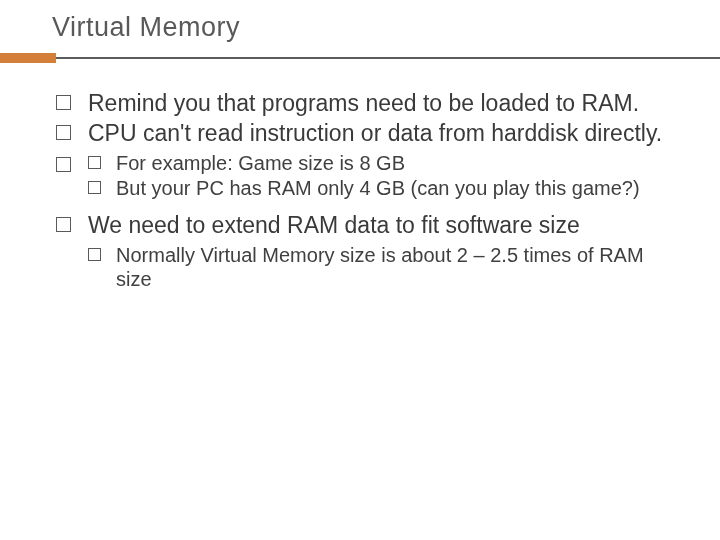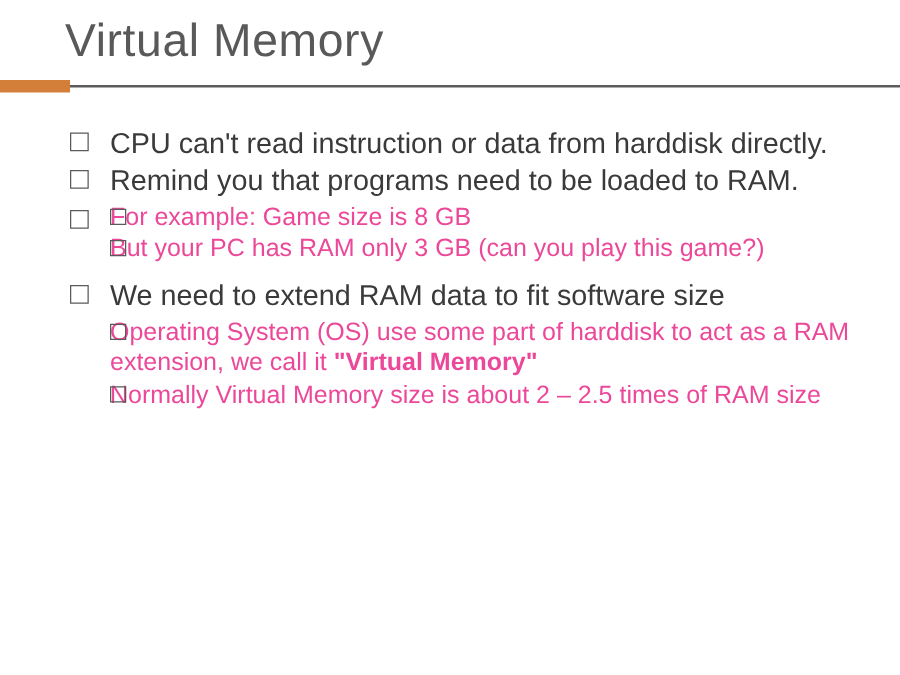"Virtual Memory" .title { font-size: 37px -> 27px }
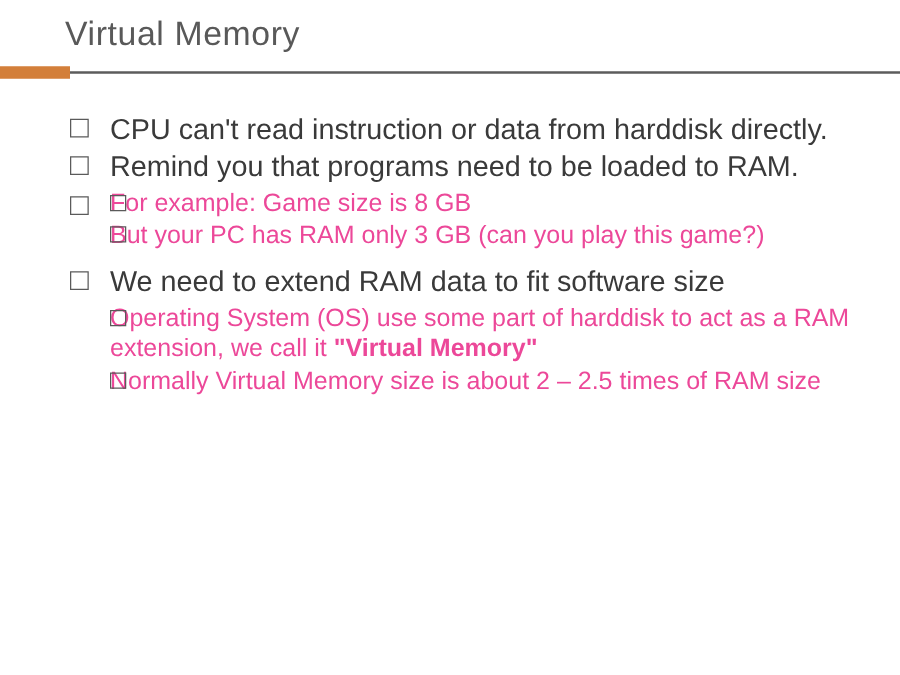"CPU can't read instruction or" li { order: before "Remind you that programs need" -> after "Remind you that programs need" }
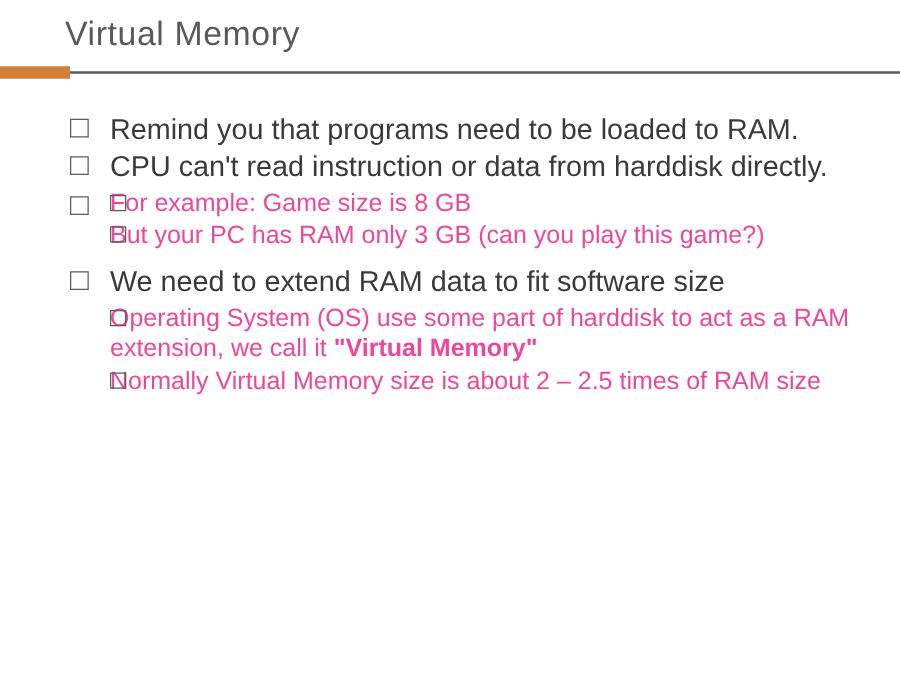"For example: Game size is" ul.level2 > li { color: #ec4899 -> #404040; padding-left: none -> 28px }
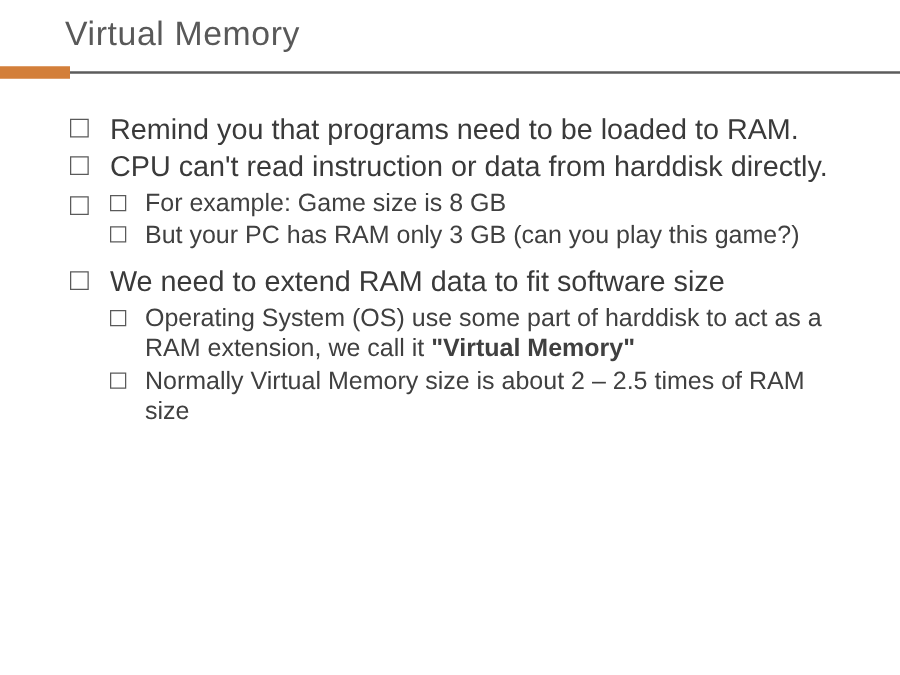"But your PC has RAM" span { text: 3 -> 4 }
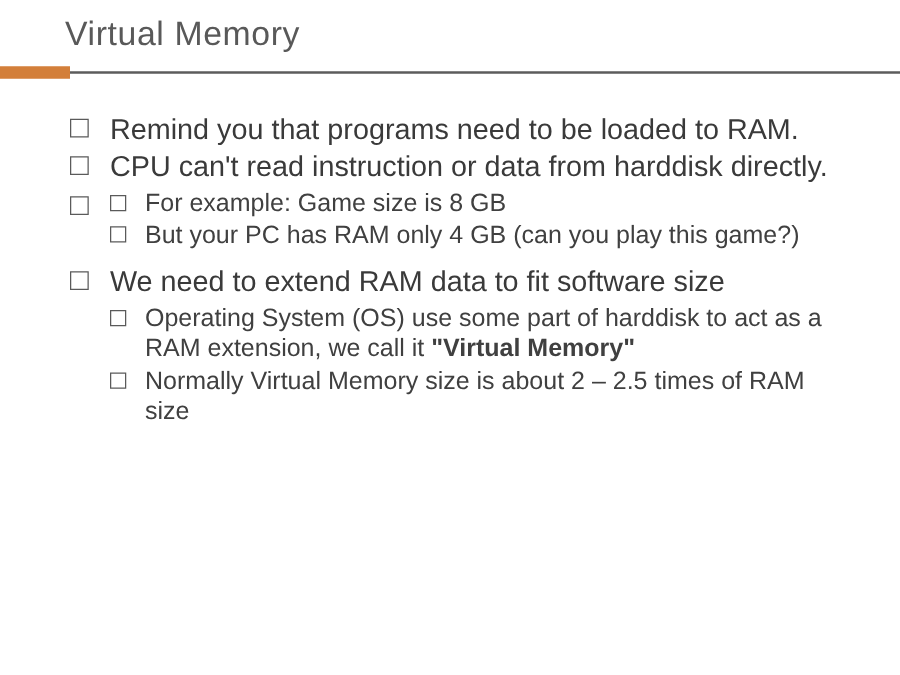"Operating System (OS) use some" li { html: <li><span>Operating System (OS) use some part of harddisk to act as a RAM extension, we call it </span><span>"Virtual Memory"</span></li> -> none }
